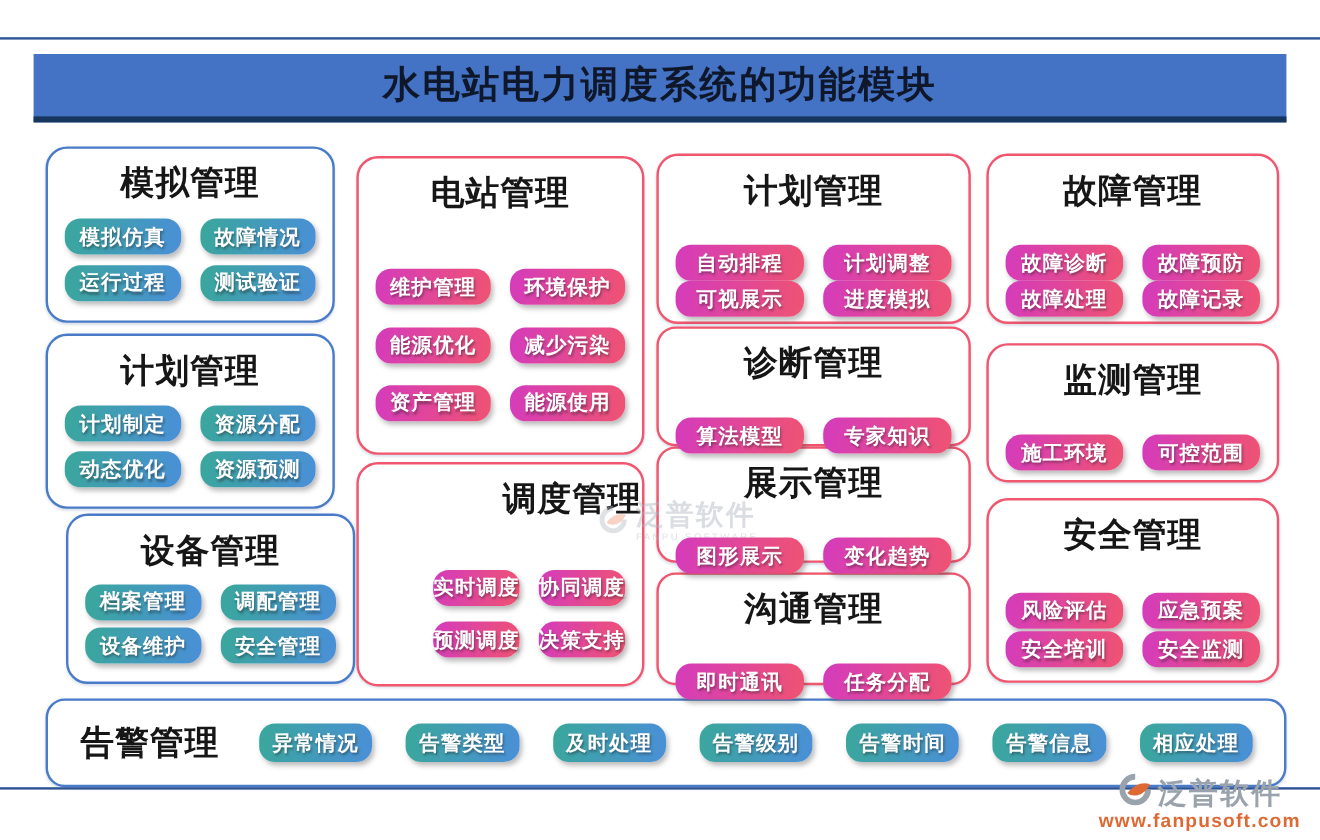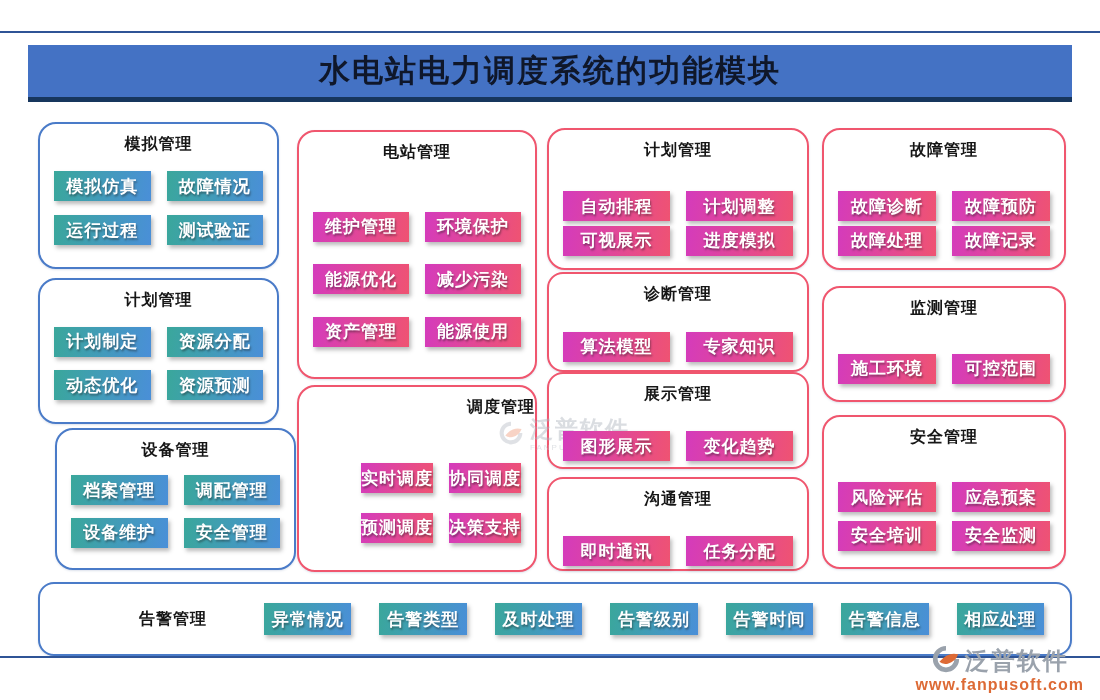"模拟管理" .card-title { font-size: 16px -> 28px }
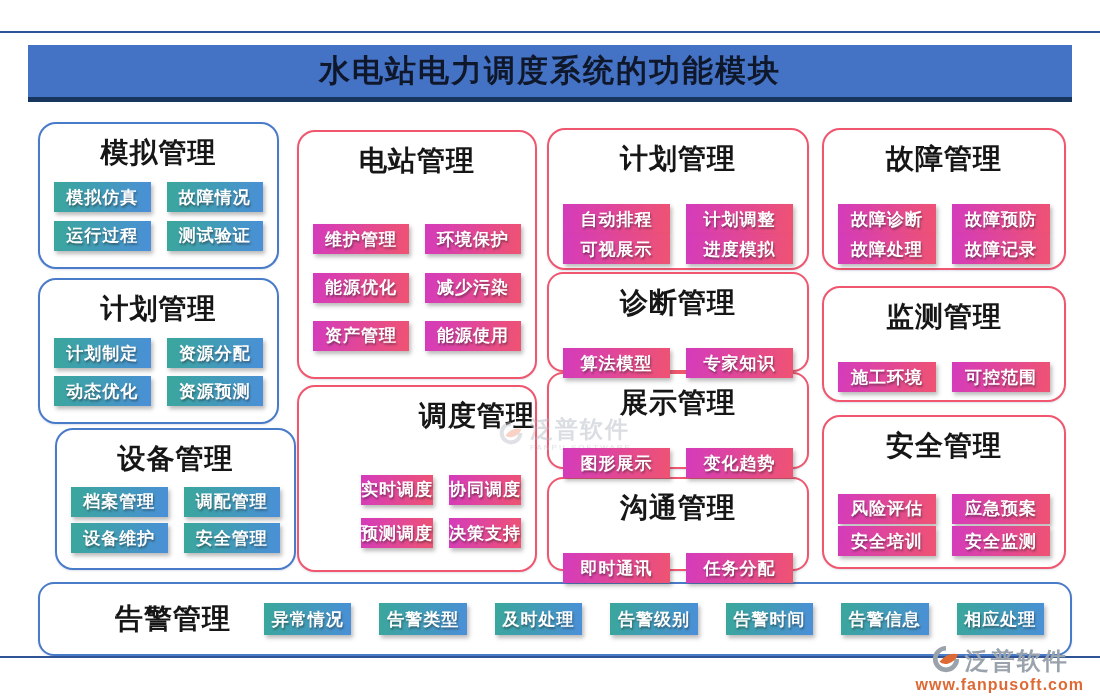"模拟仿真" .btn { border-radius: 0 -> 13px }
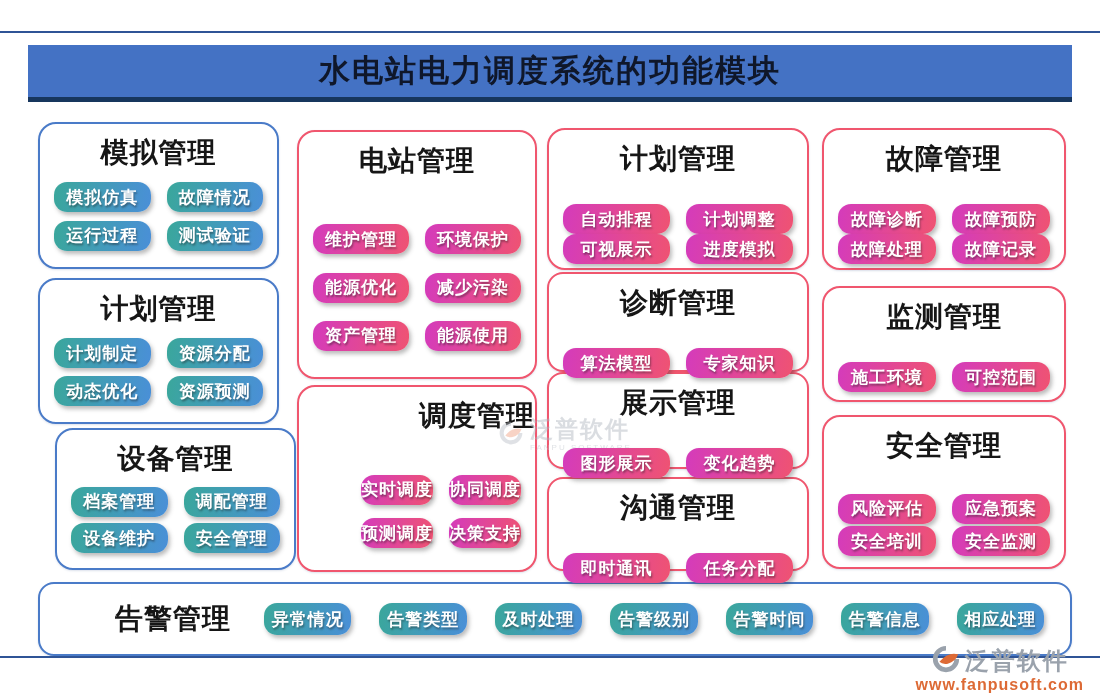"告警管理" #alert-card .card-title { padding-left: 48px -> none }
